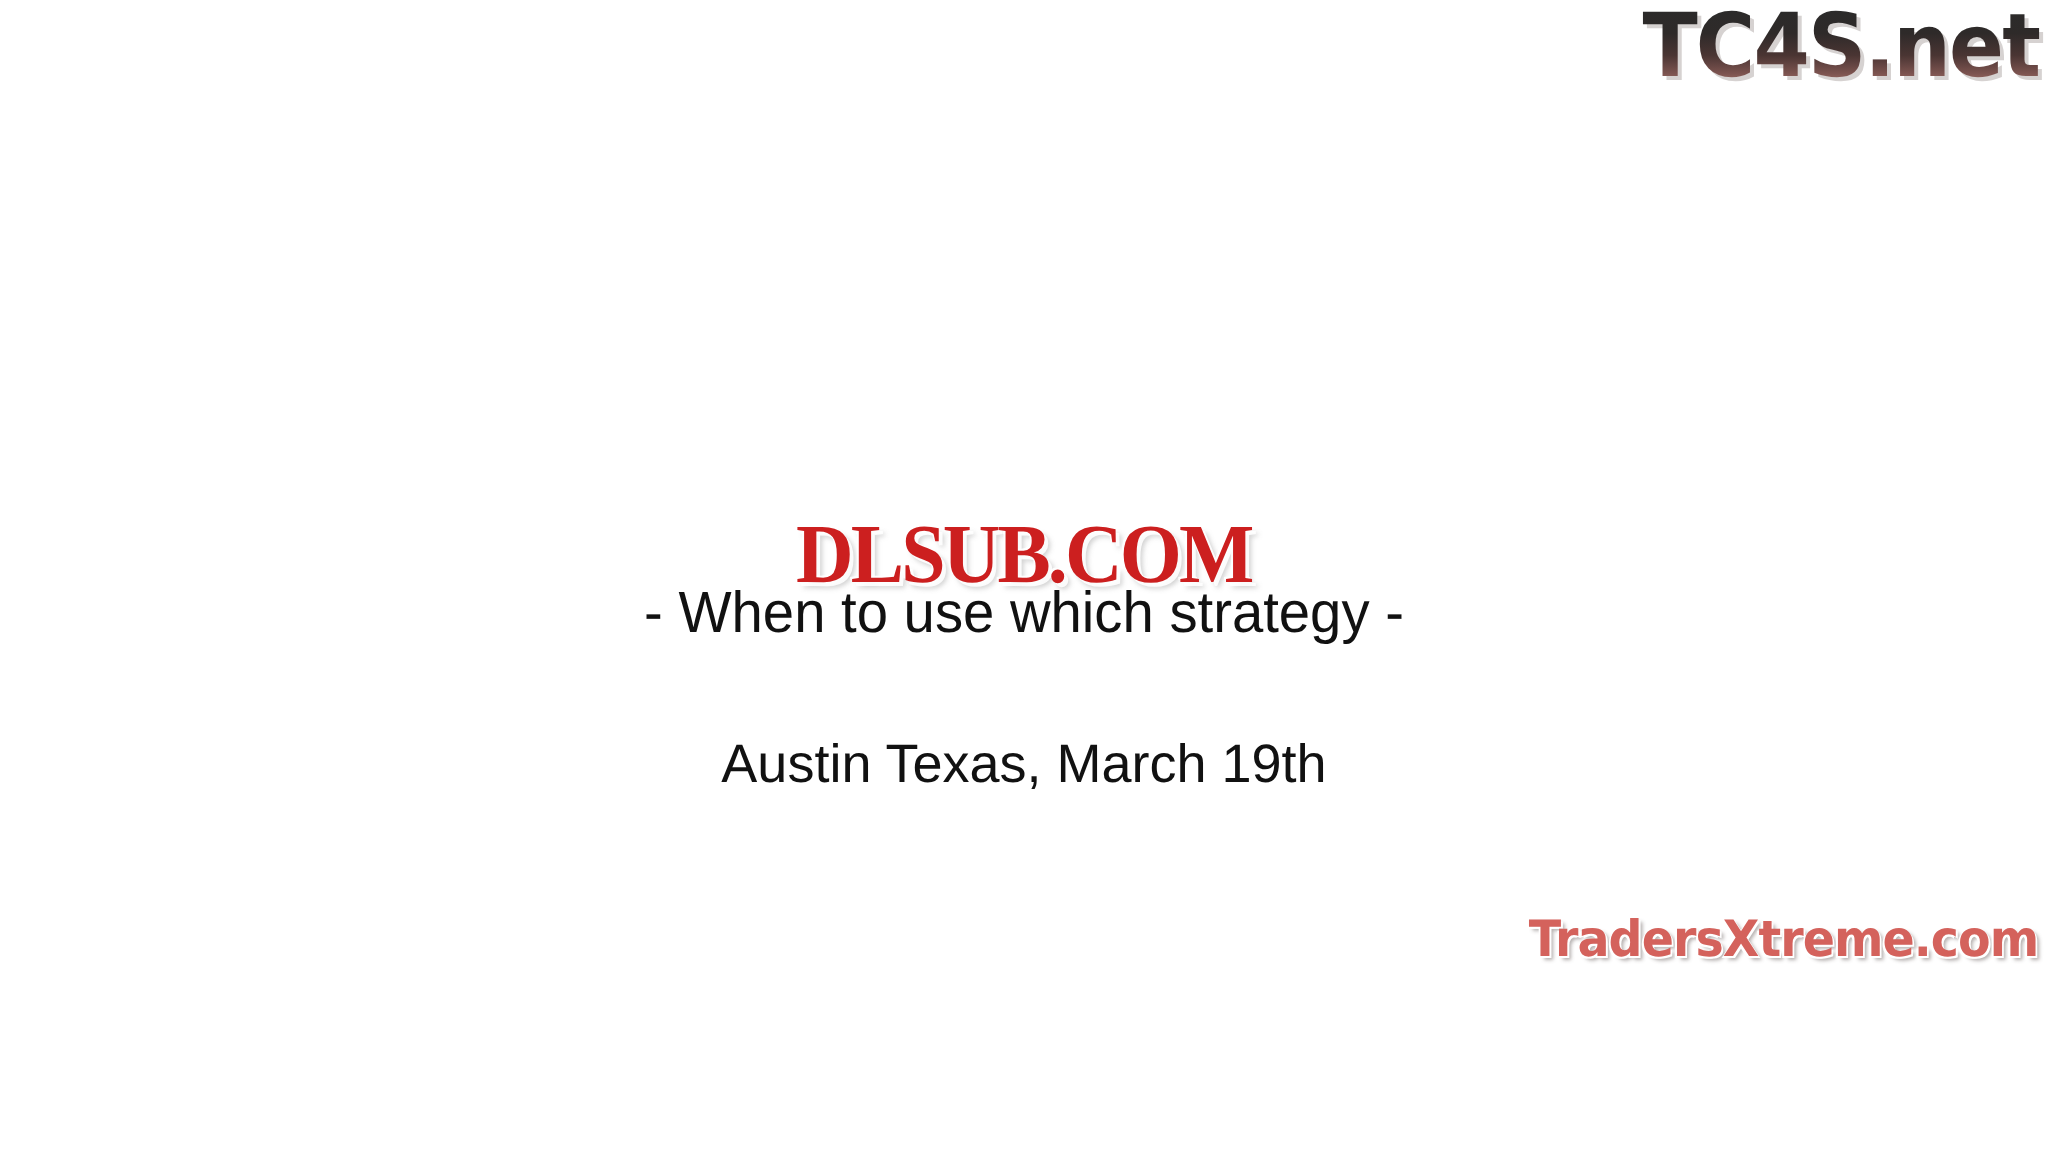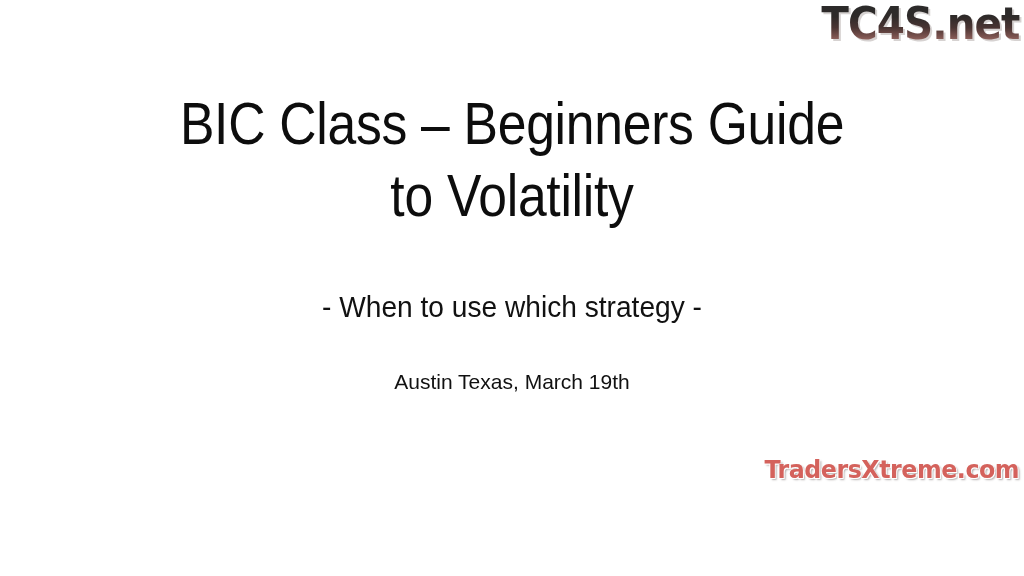"BIC Class – Beginners Guide" div { html: <div> <div>BIC Class – Beginners Guide</div> <div>to Volatility</div> </div> -> none }
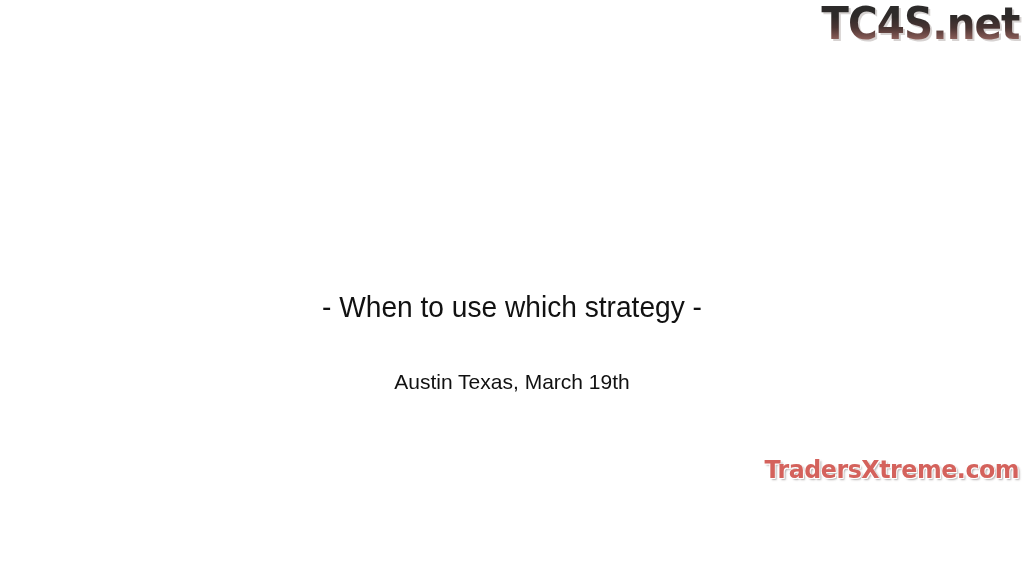"DLSUB.COM" div { html: none -> <div> <span>DLSUB.COM</span> </div> }
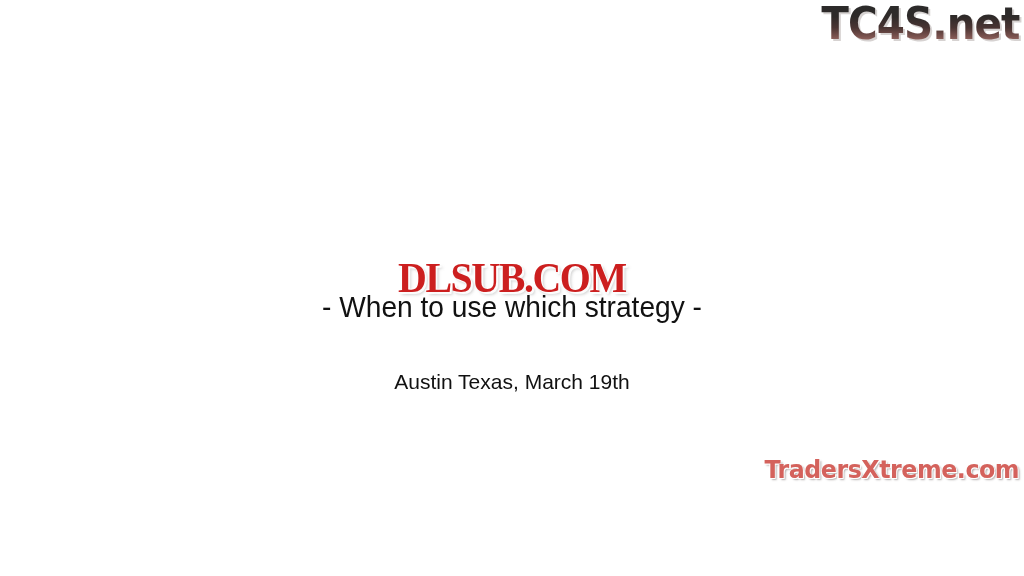"Austin Texas, March 19th" #event-date { font-size: 21px -> 27px }
